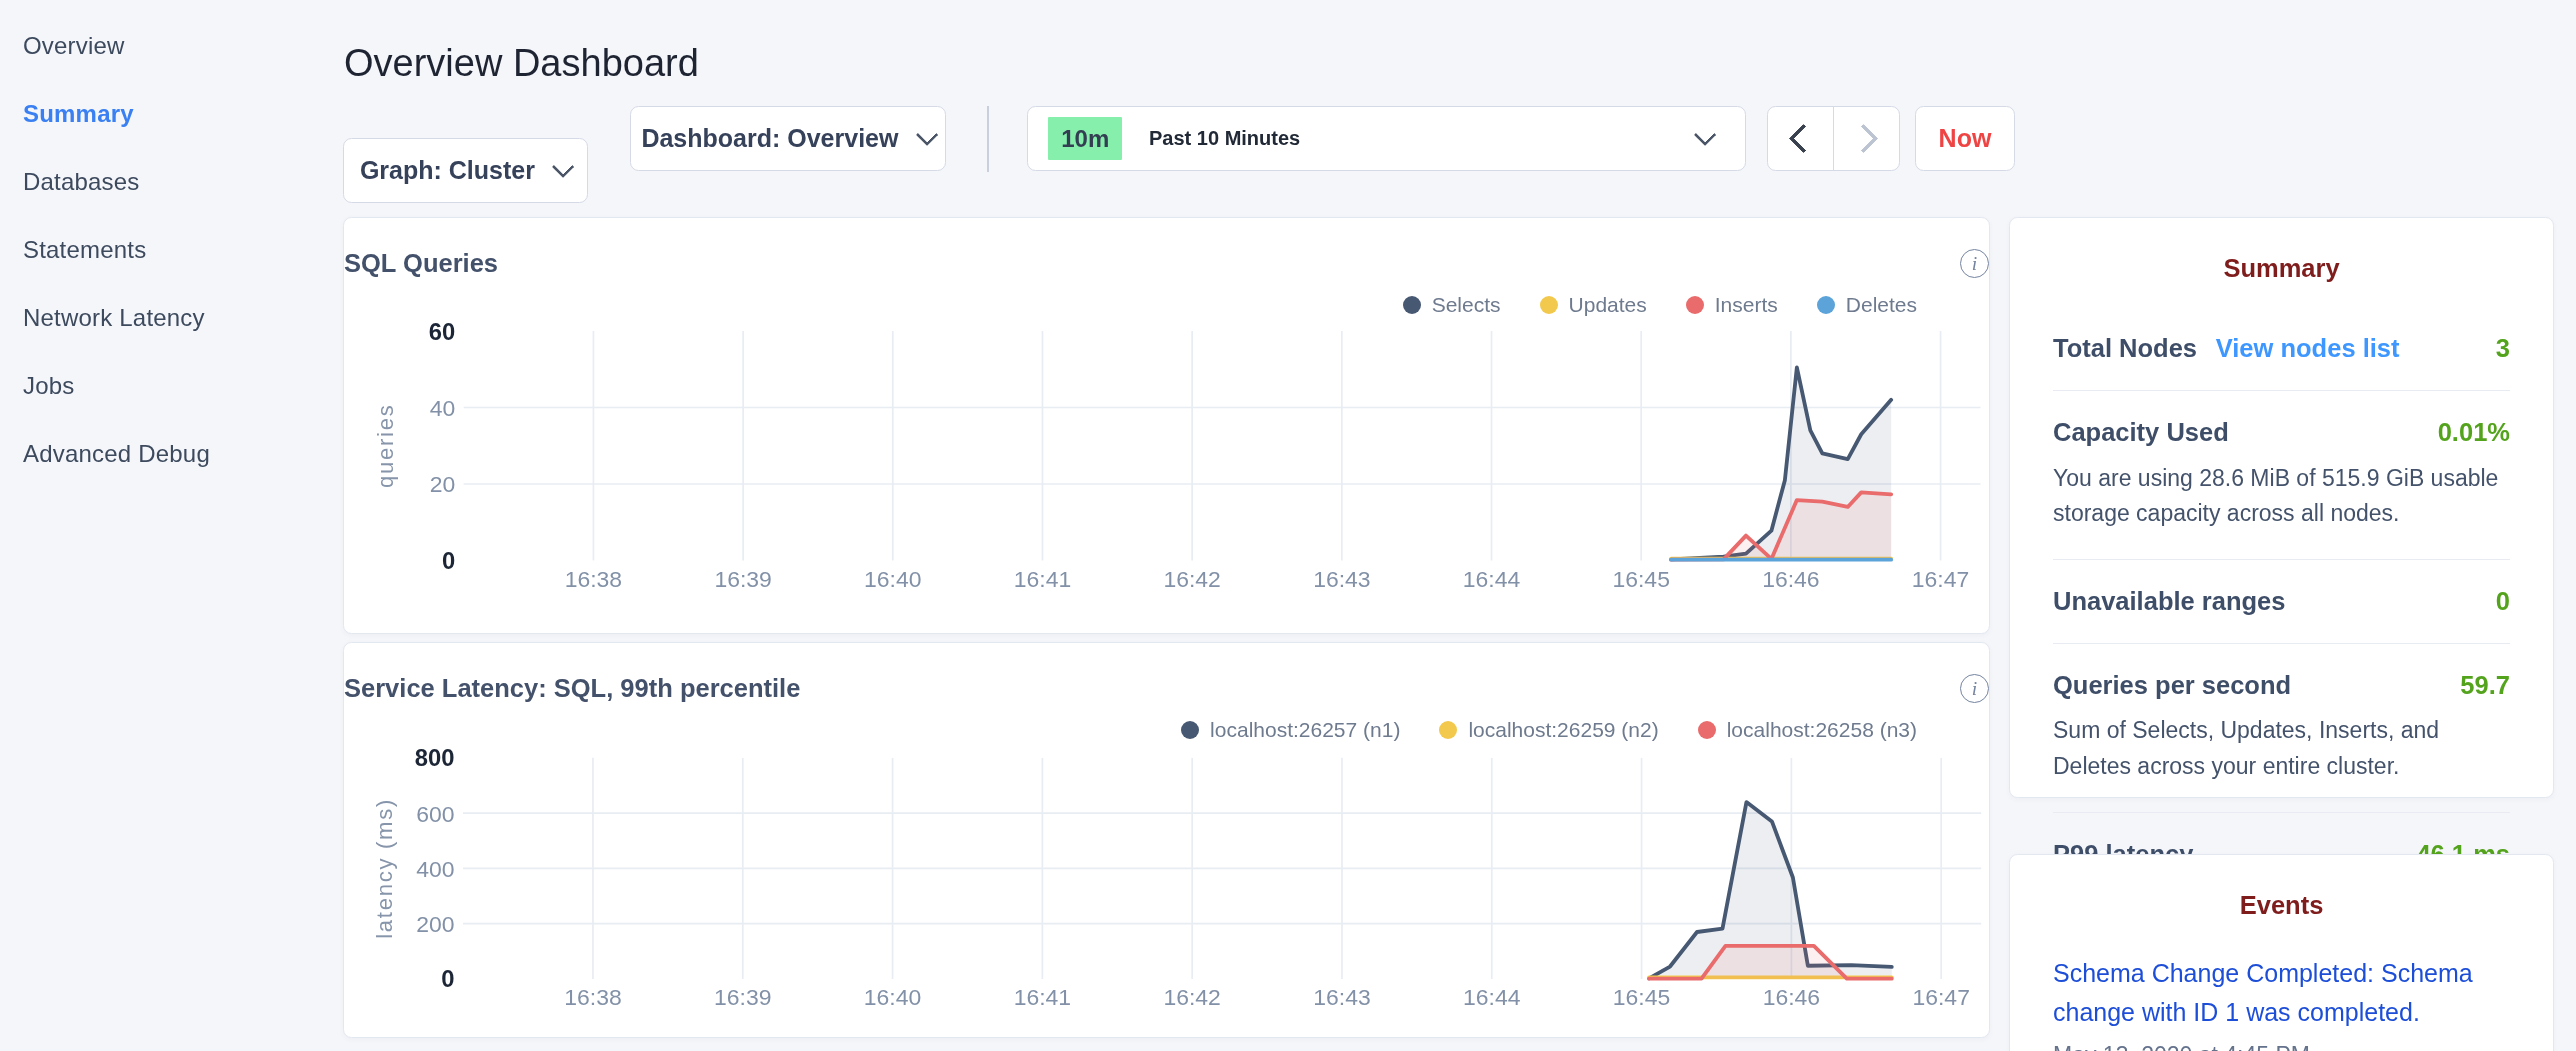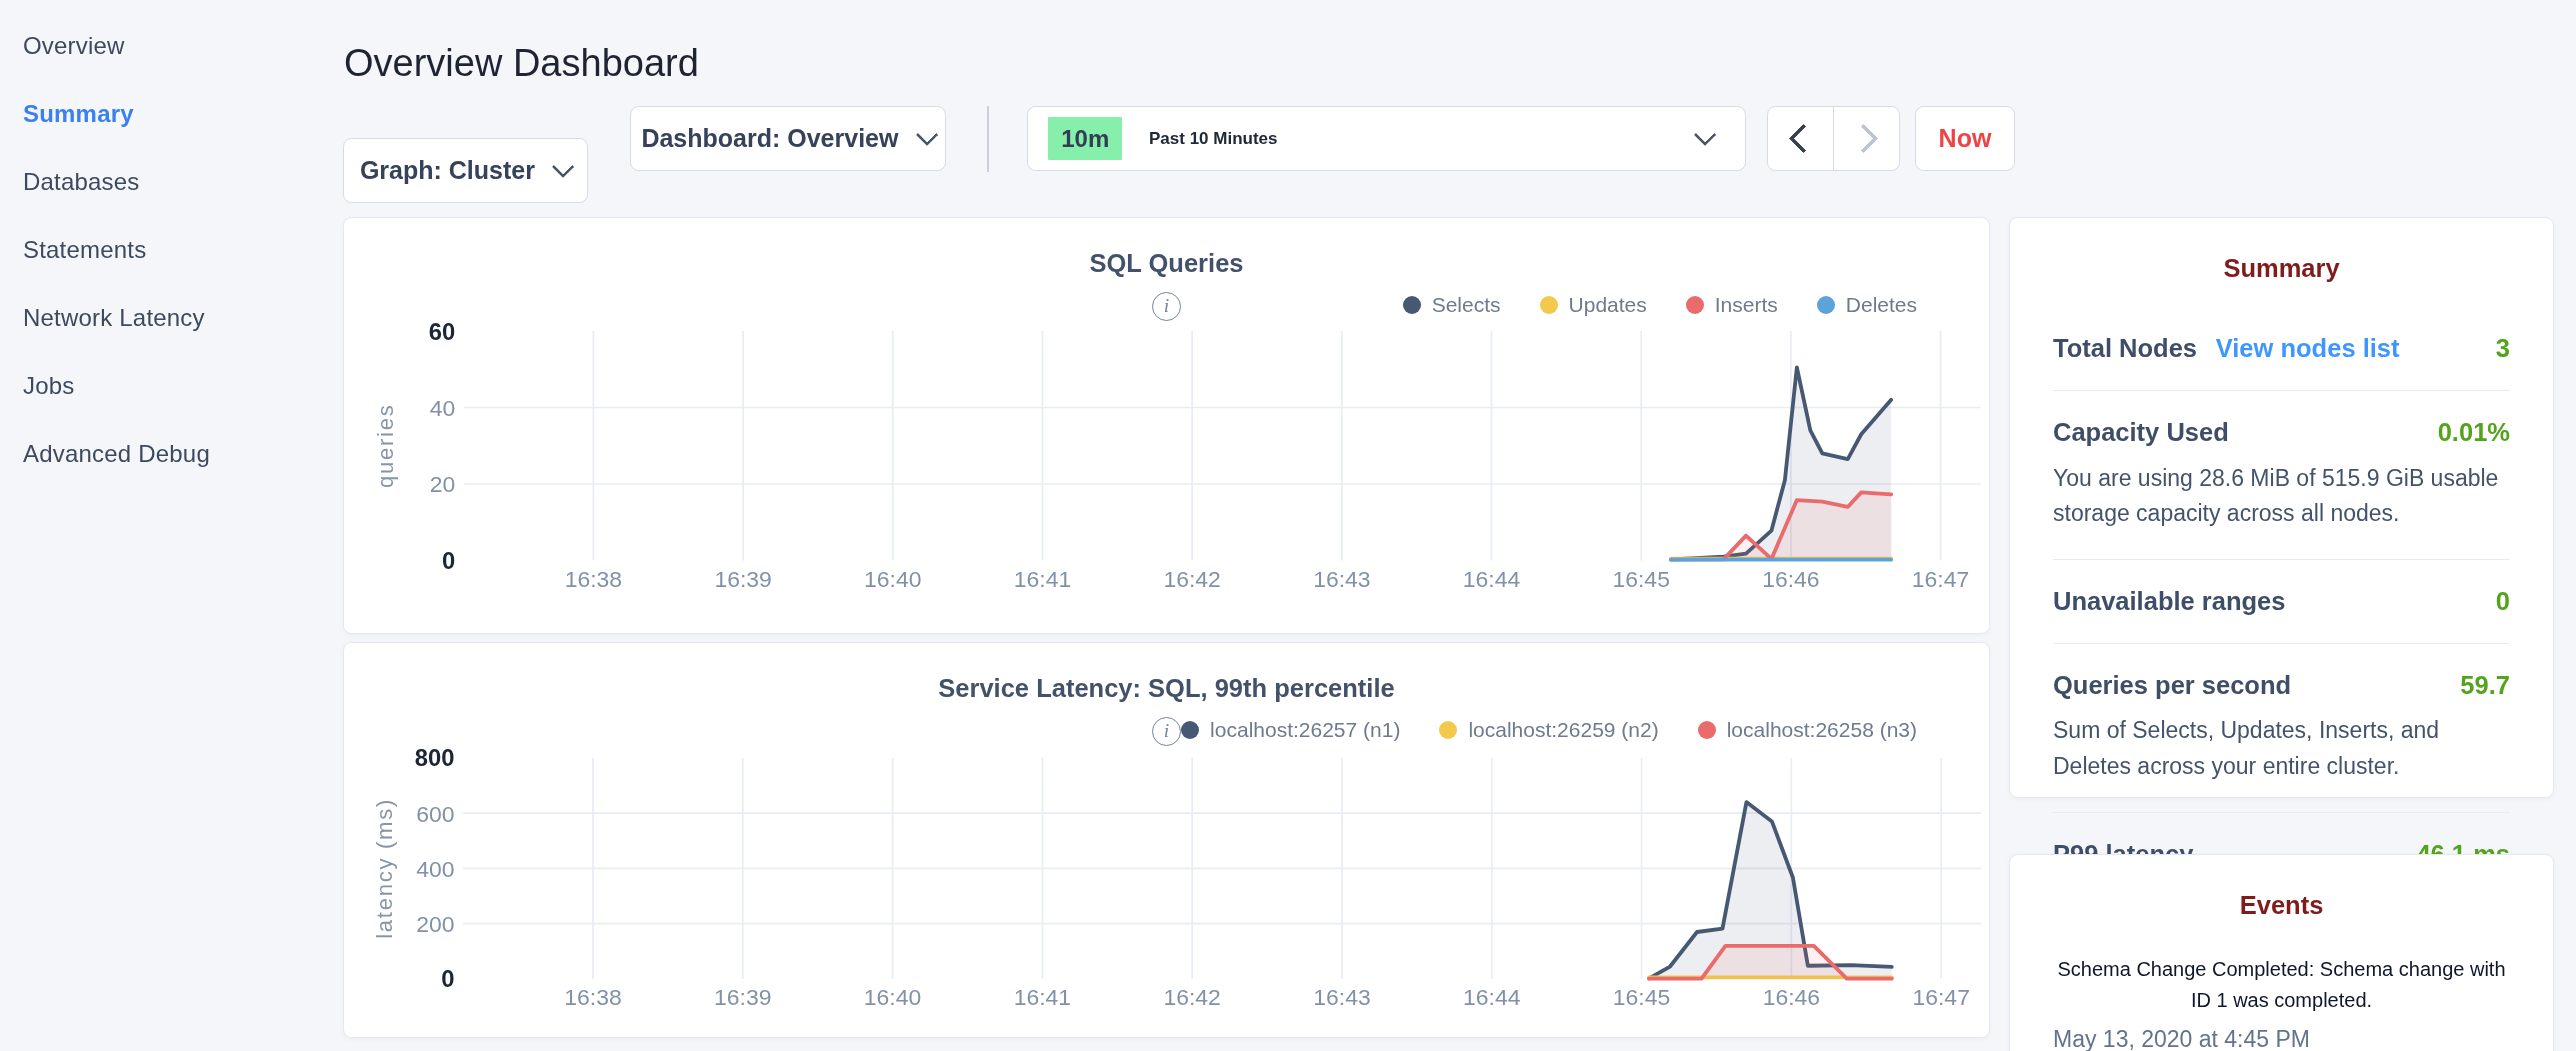"Past 10 Minutes" .time-label { font-size: 17px -> 20px }
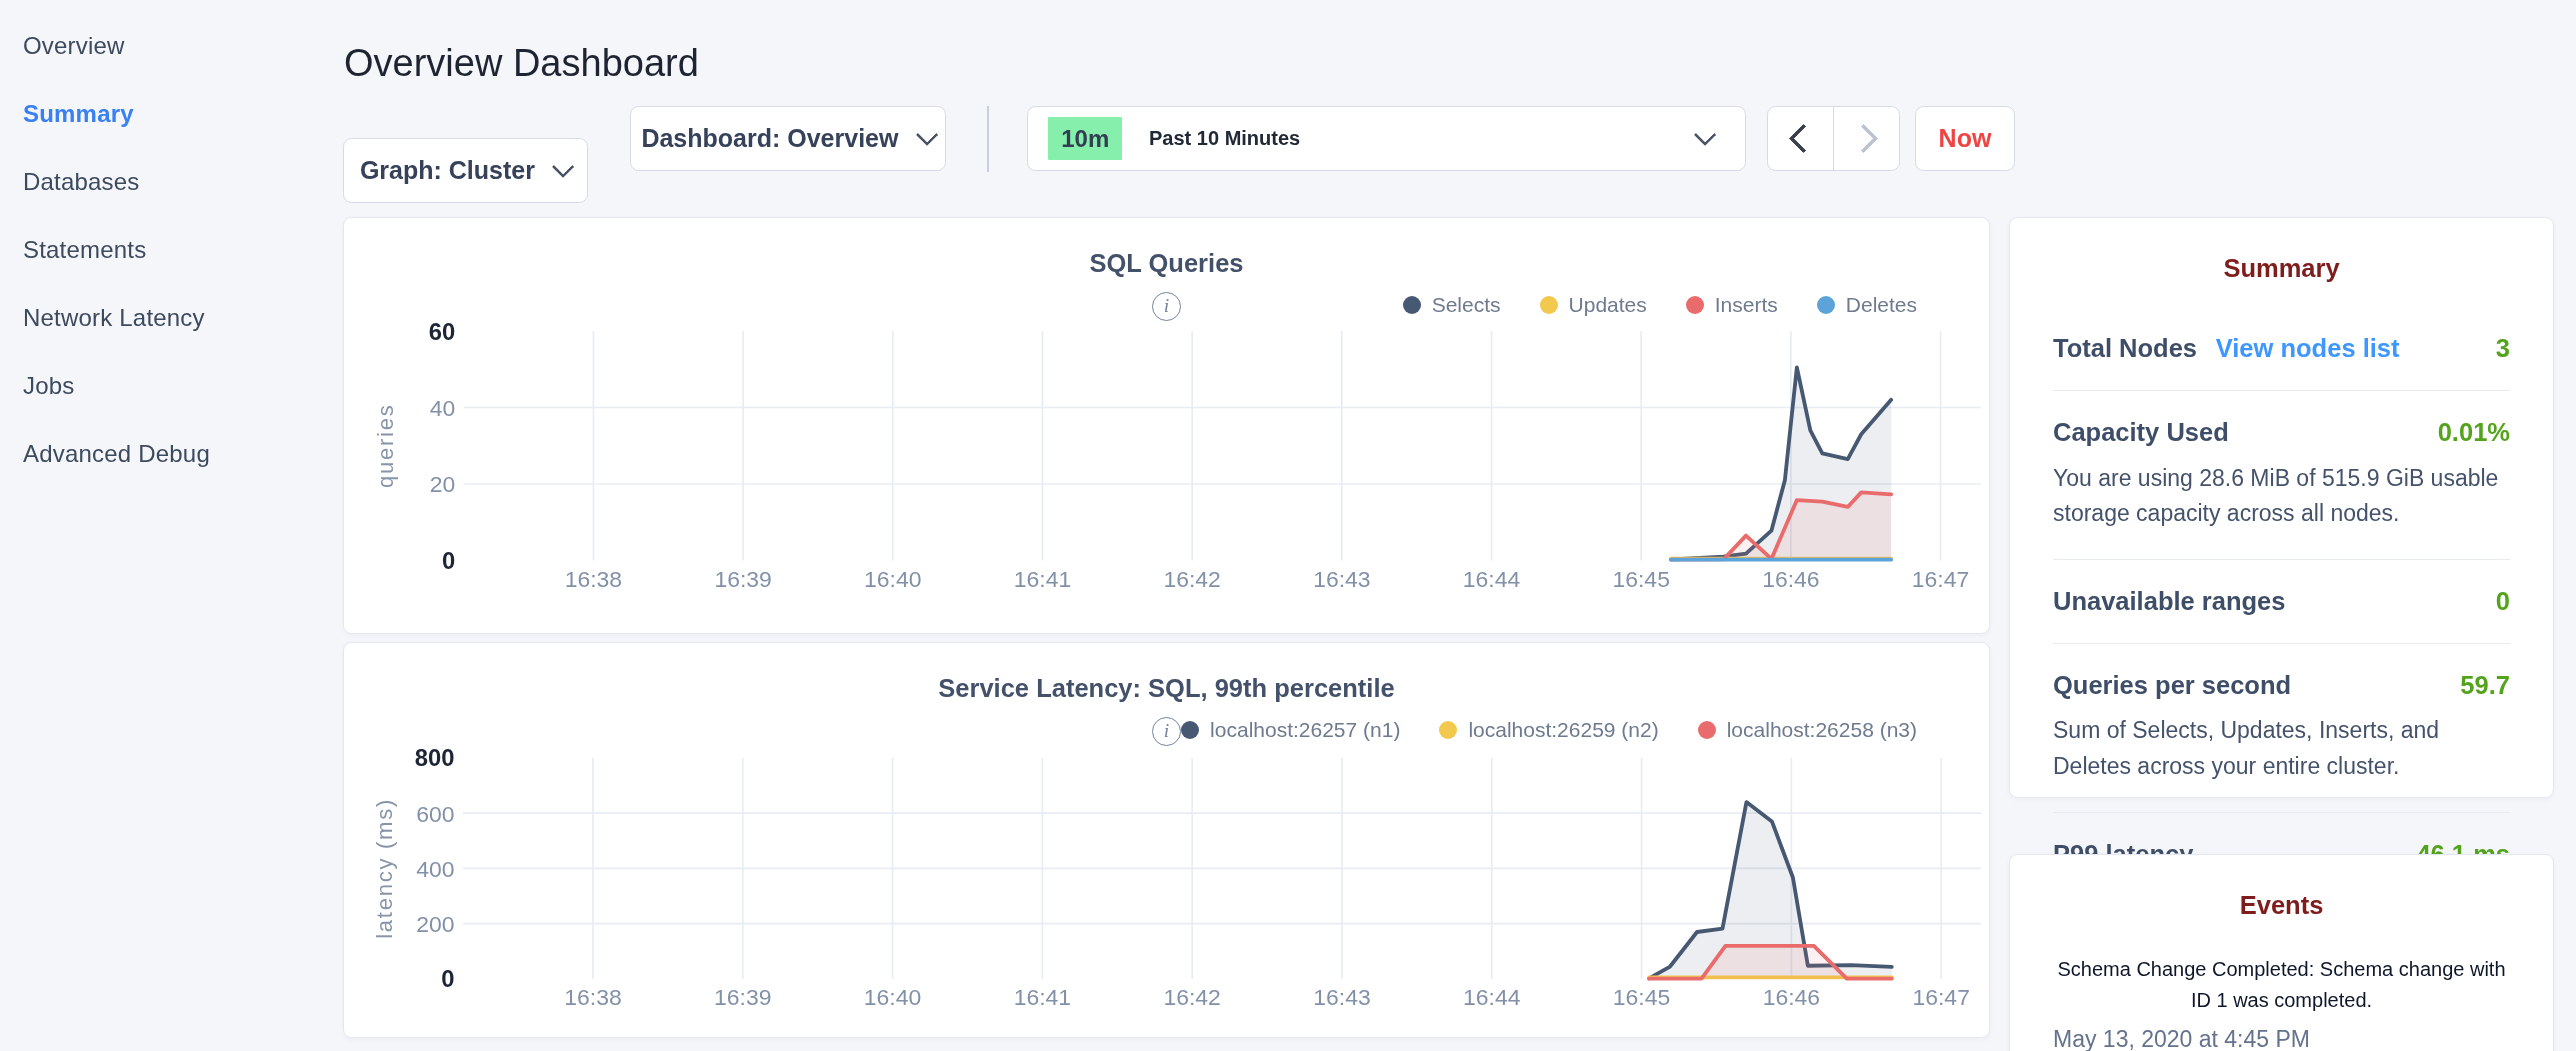"SQL Queries" .panel-head { flex-direction: column -> none; justify-content: flex-end -> space-between }
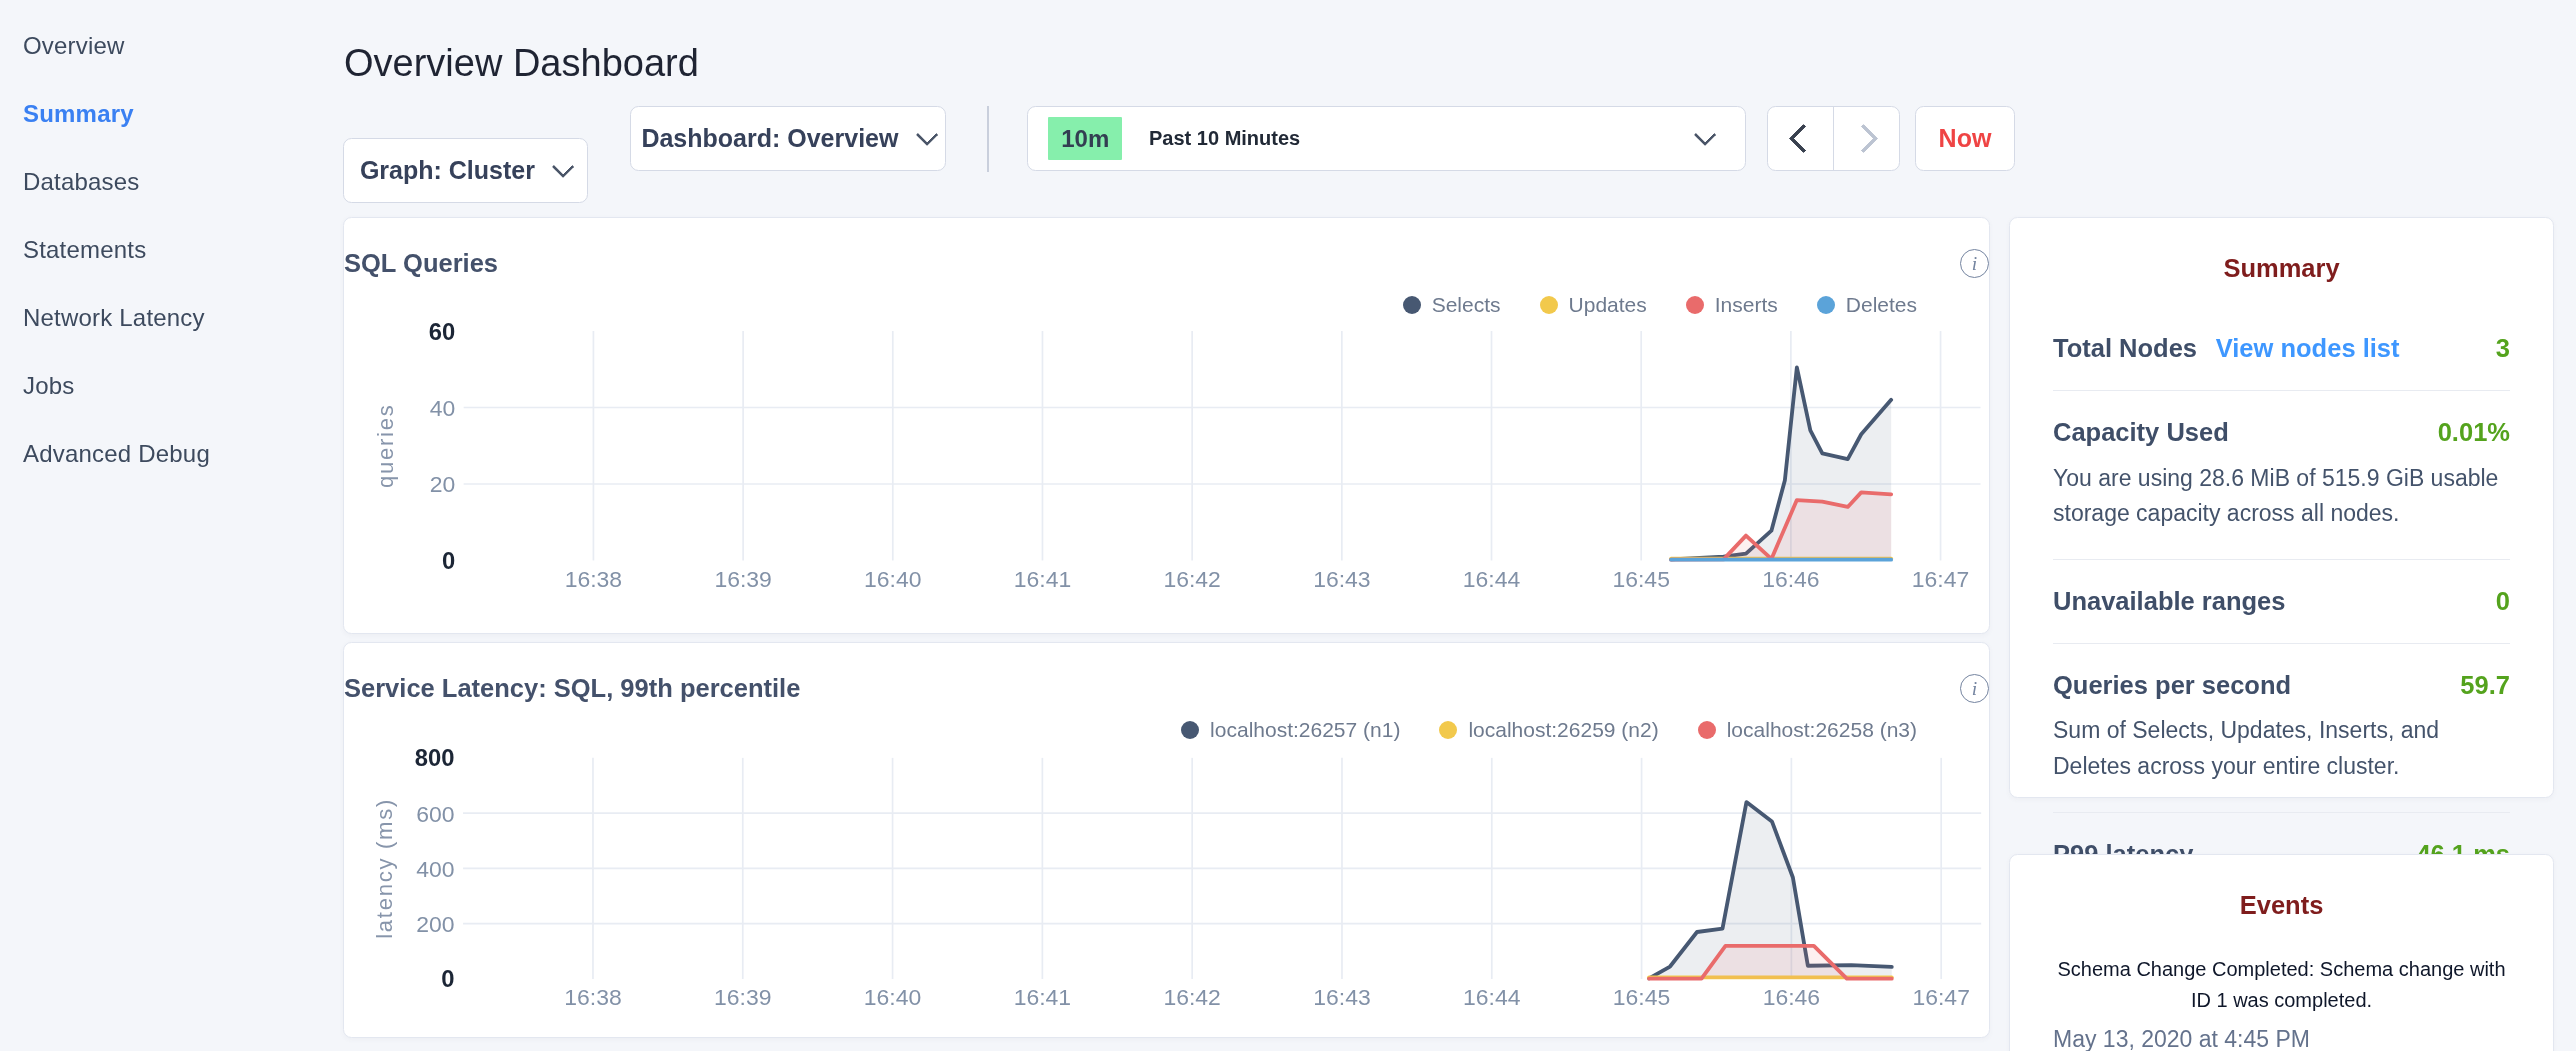"Schema Change Completed: Schema change" .event-msg { color: #0f172a -> #1d4ed8; font-size: 20px -> 25px; text-align: center -> none }
